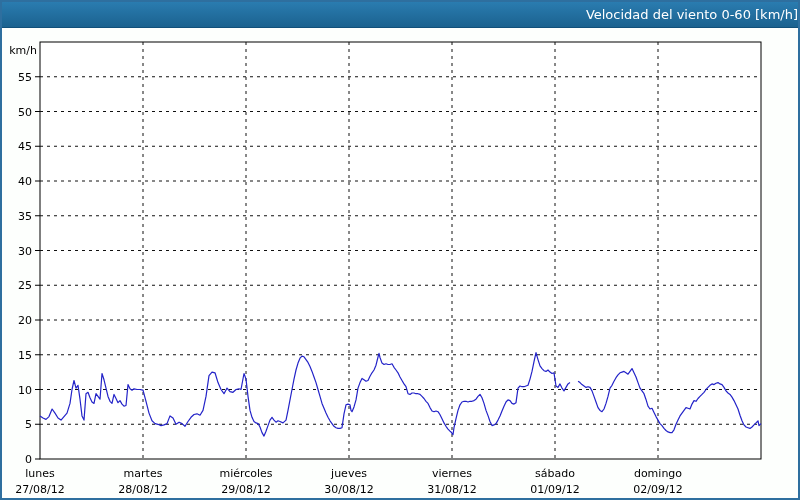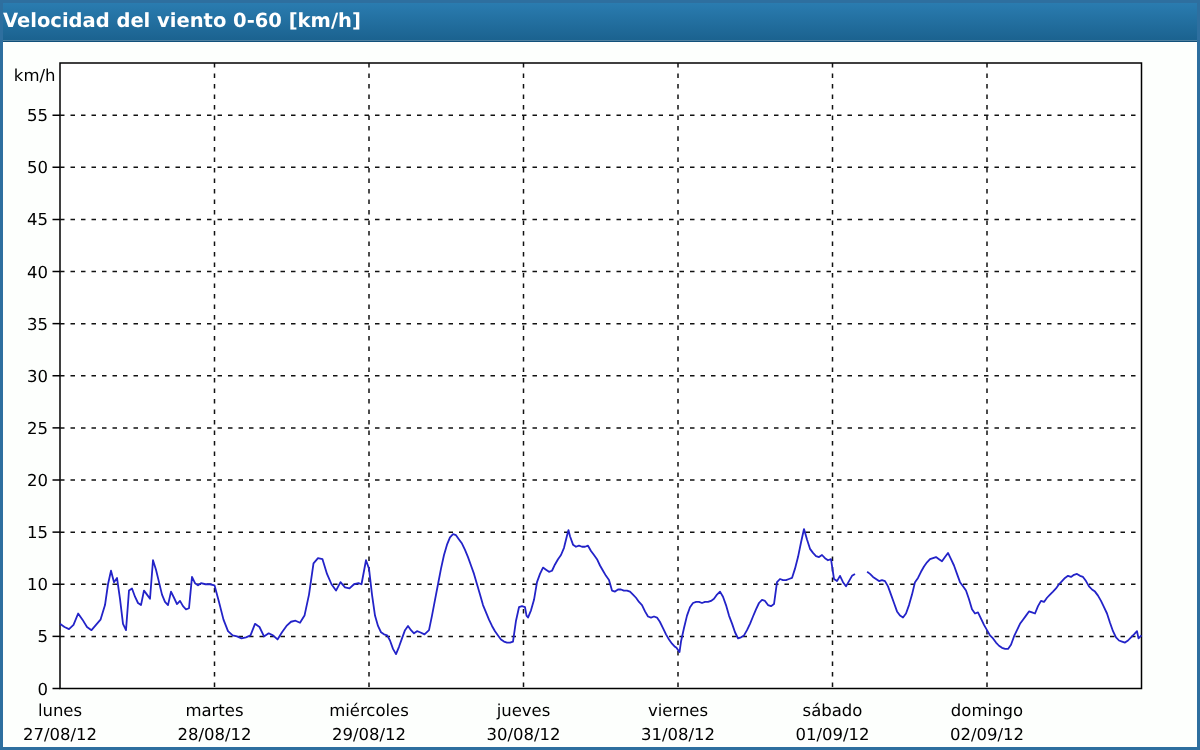"Velocidad del viento 0-60 [km/h]" .titlebar { font-weight: bold -> normal; text-align: left -> right }
